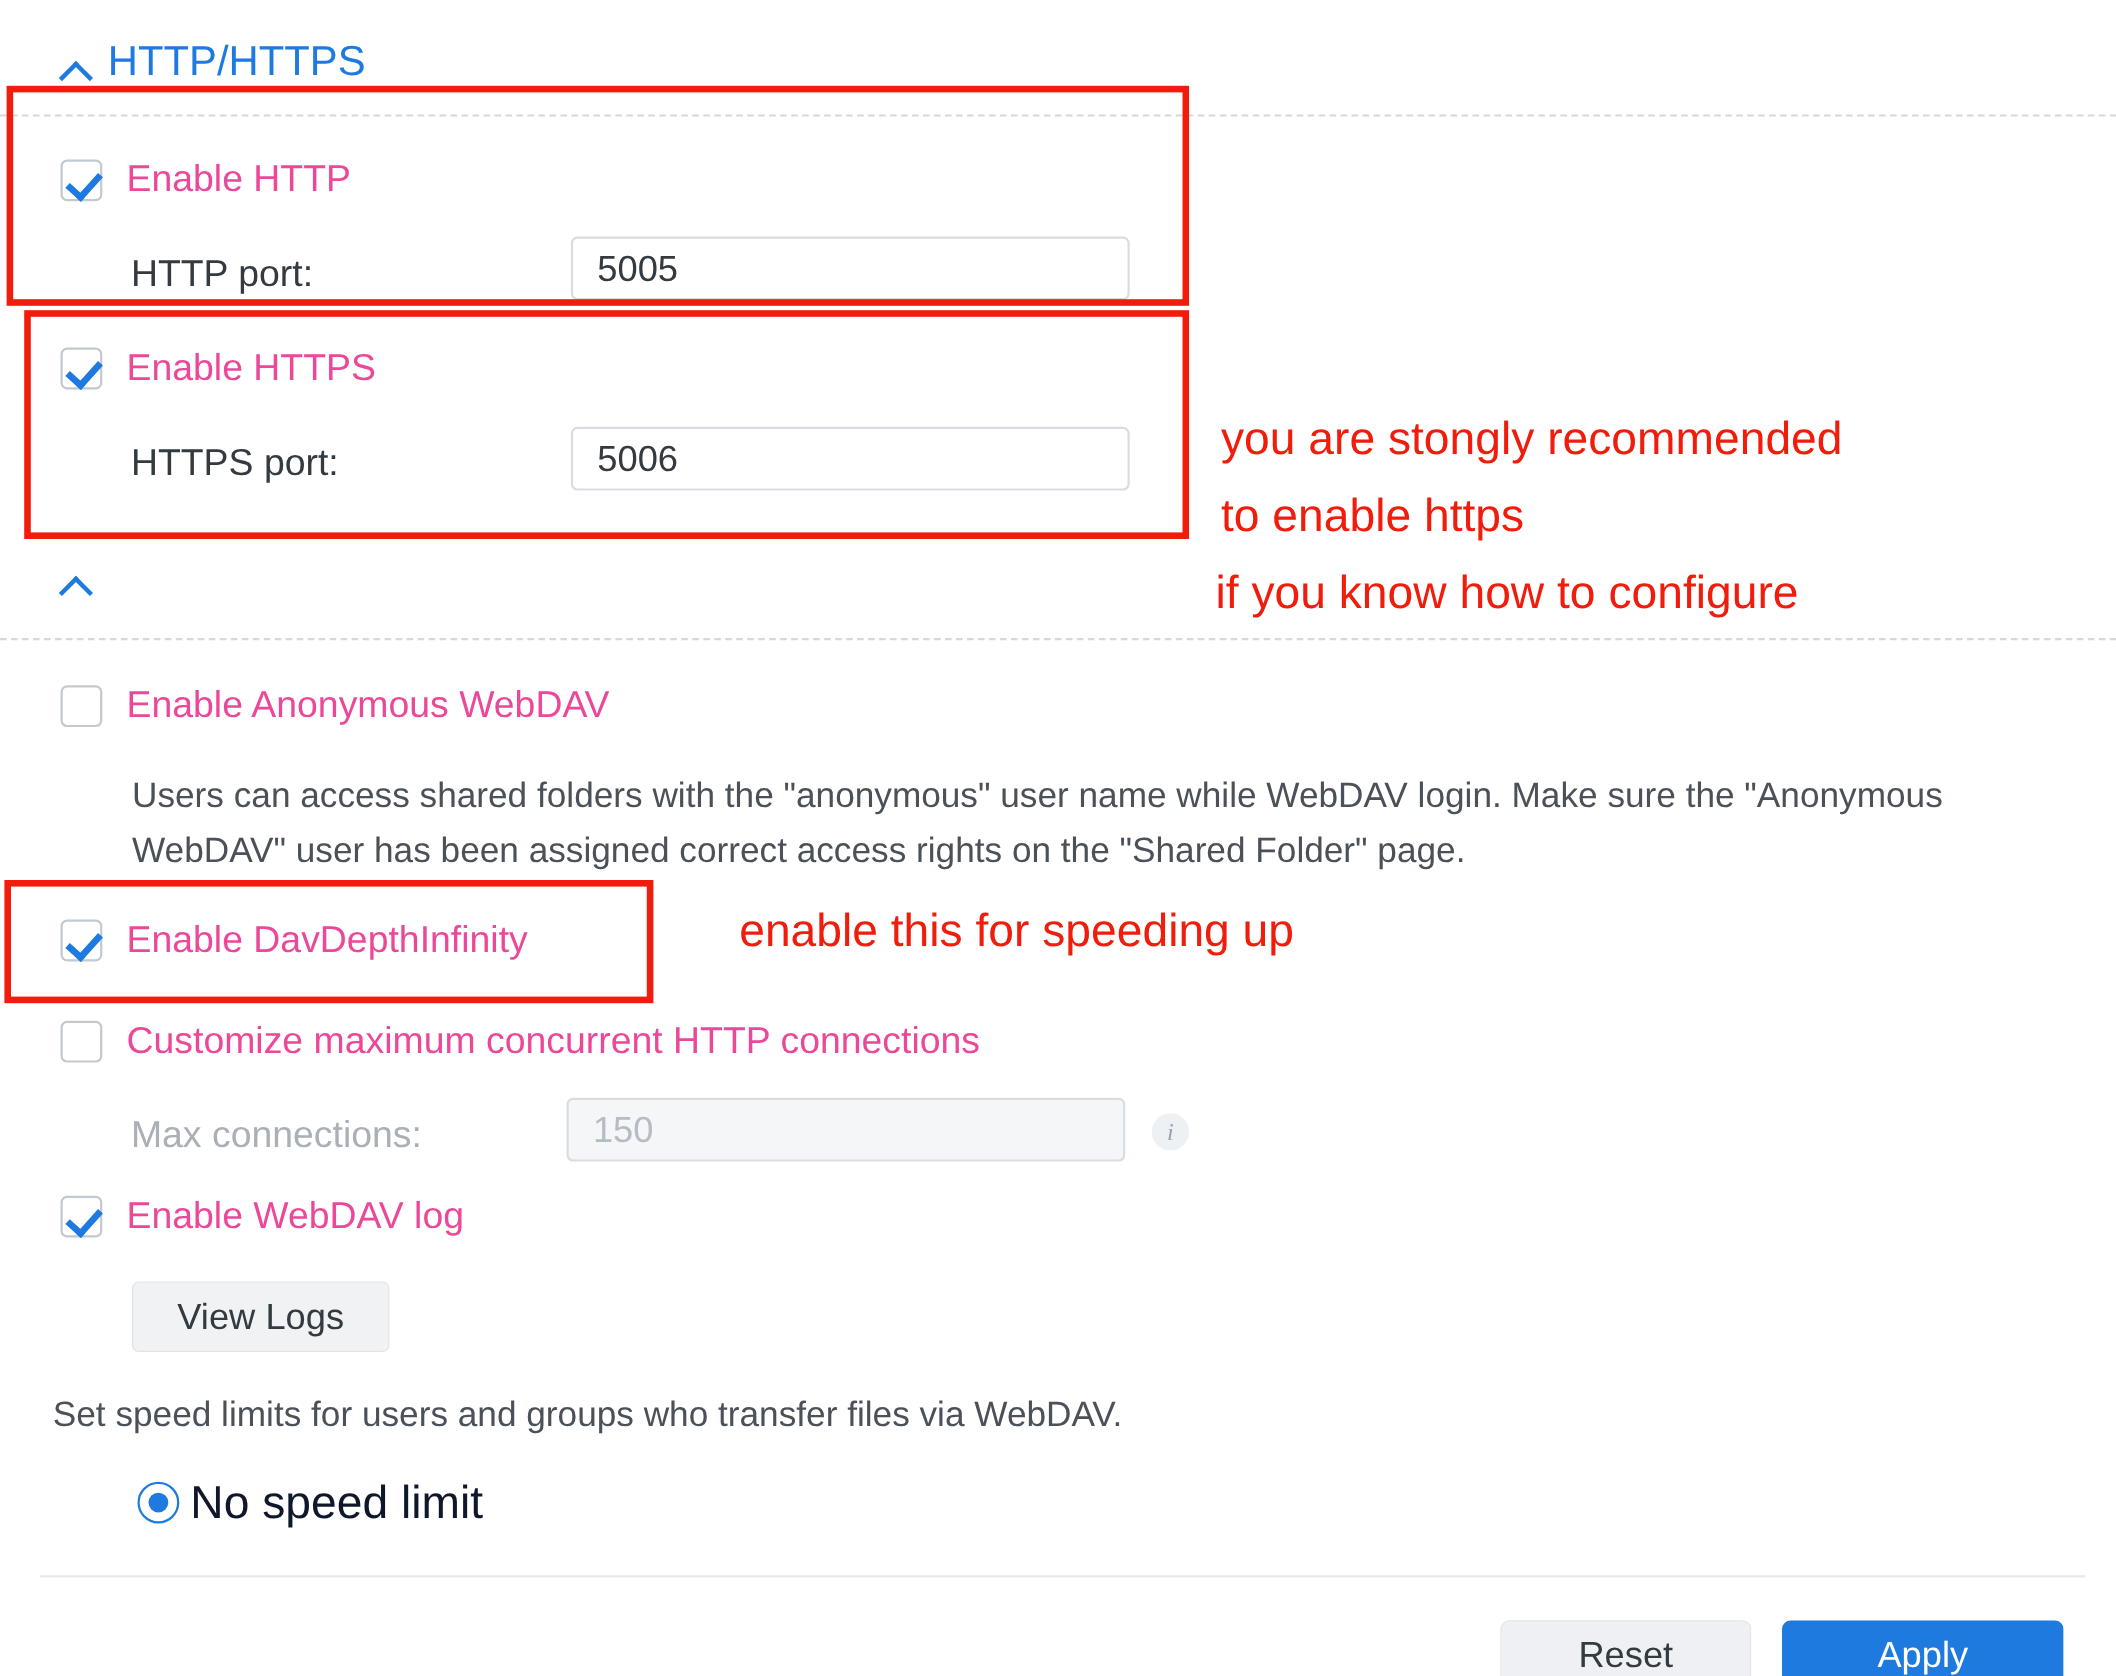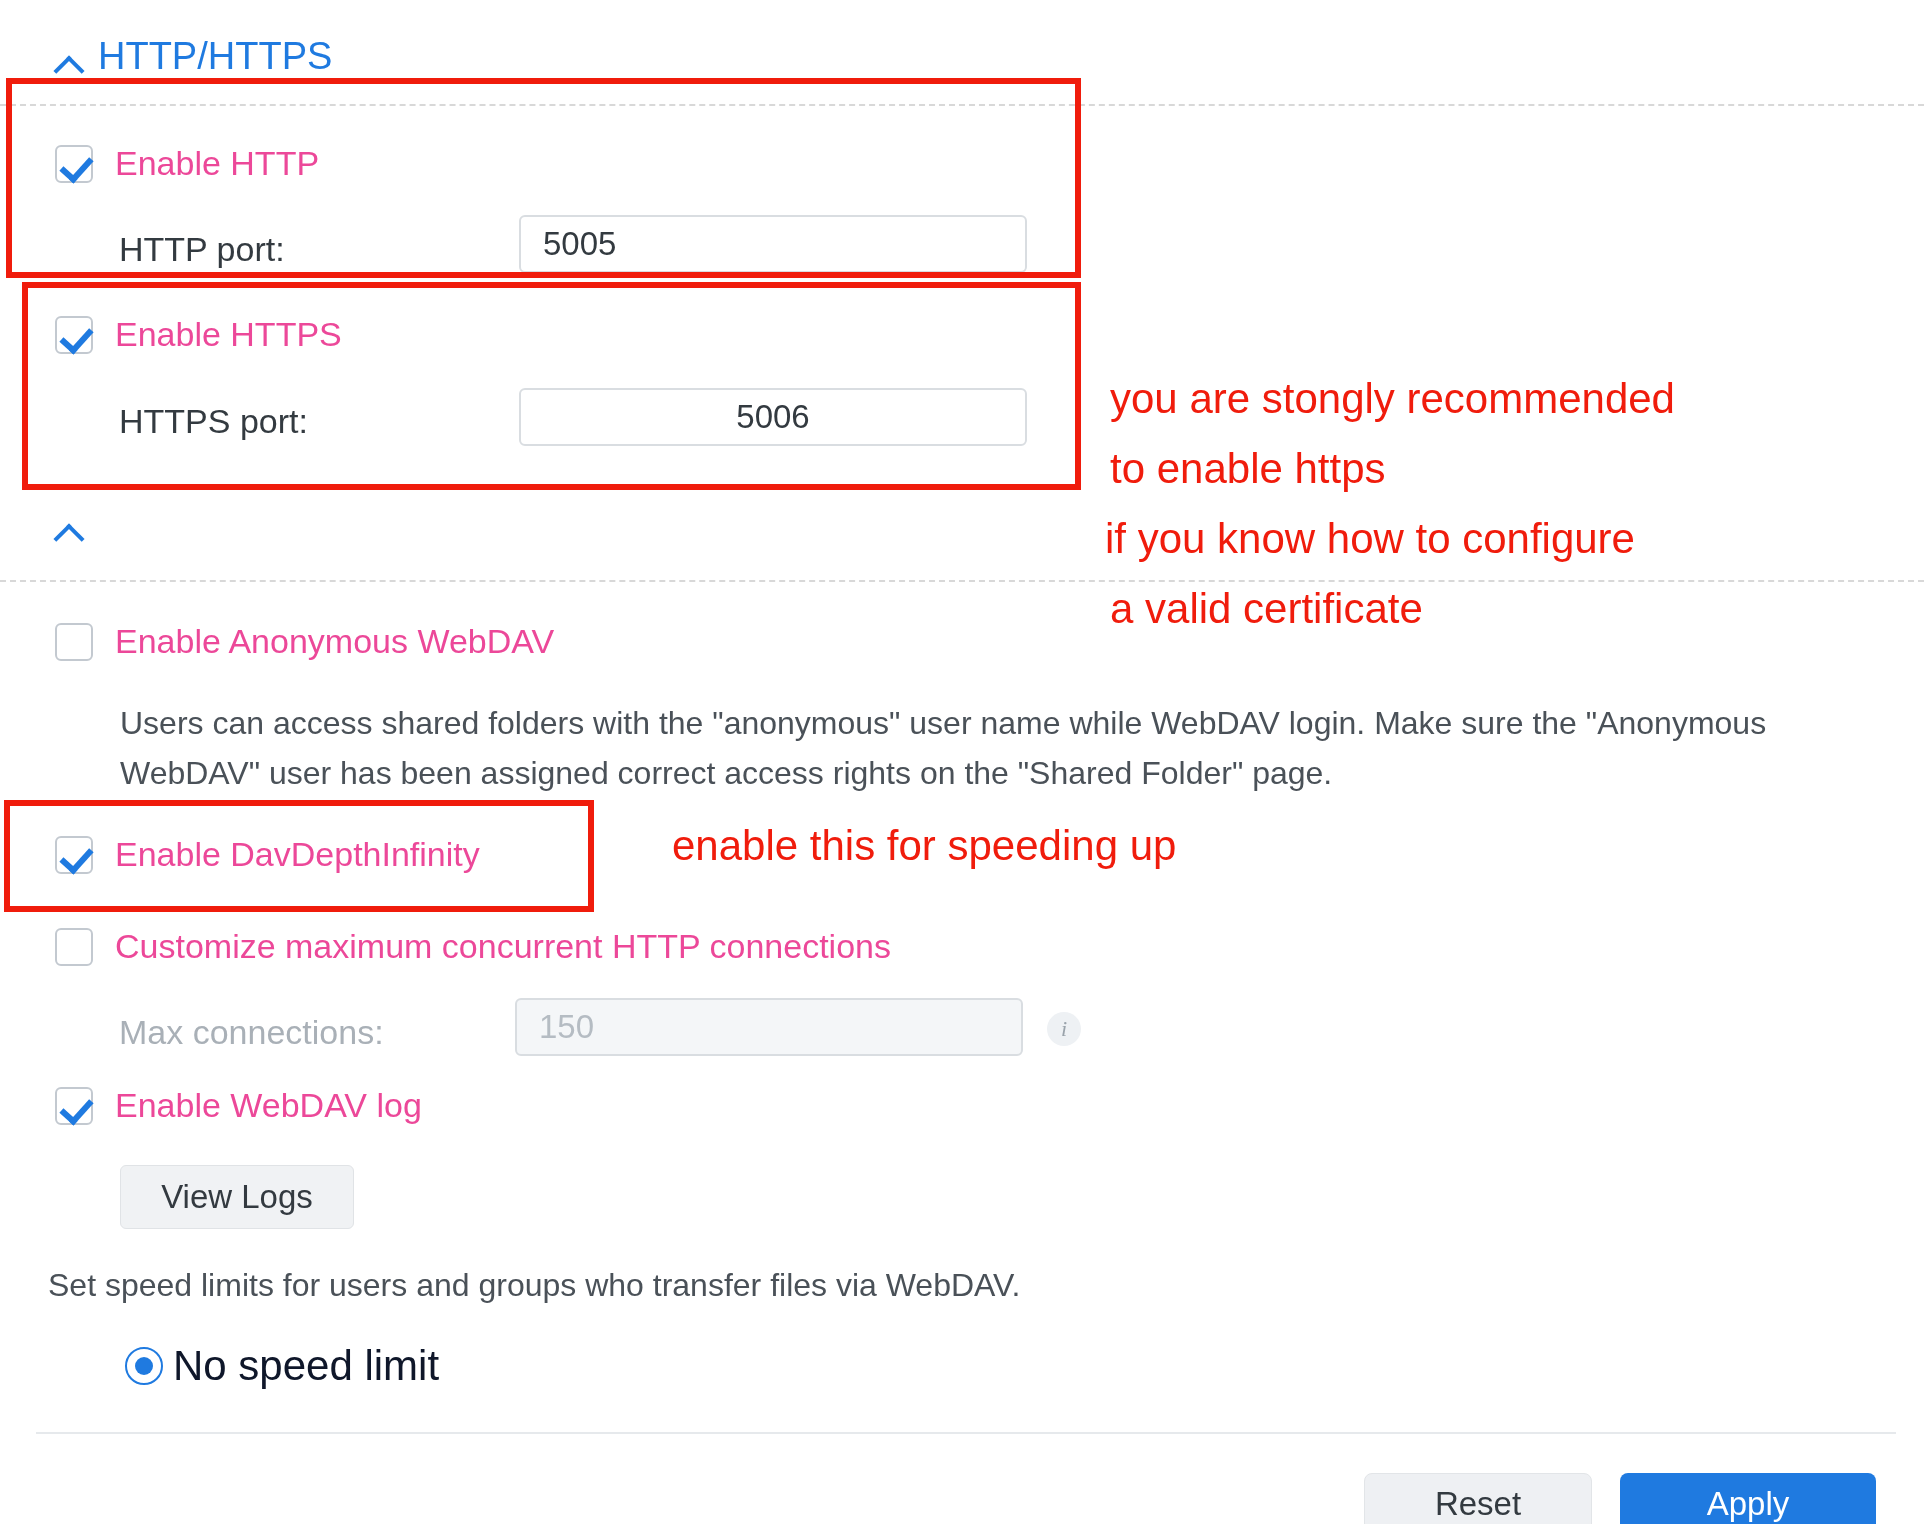"5006" div.textbox { text-align: center -> none }
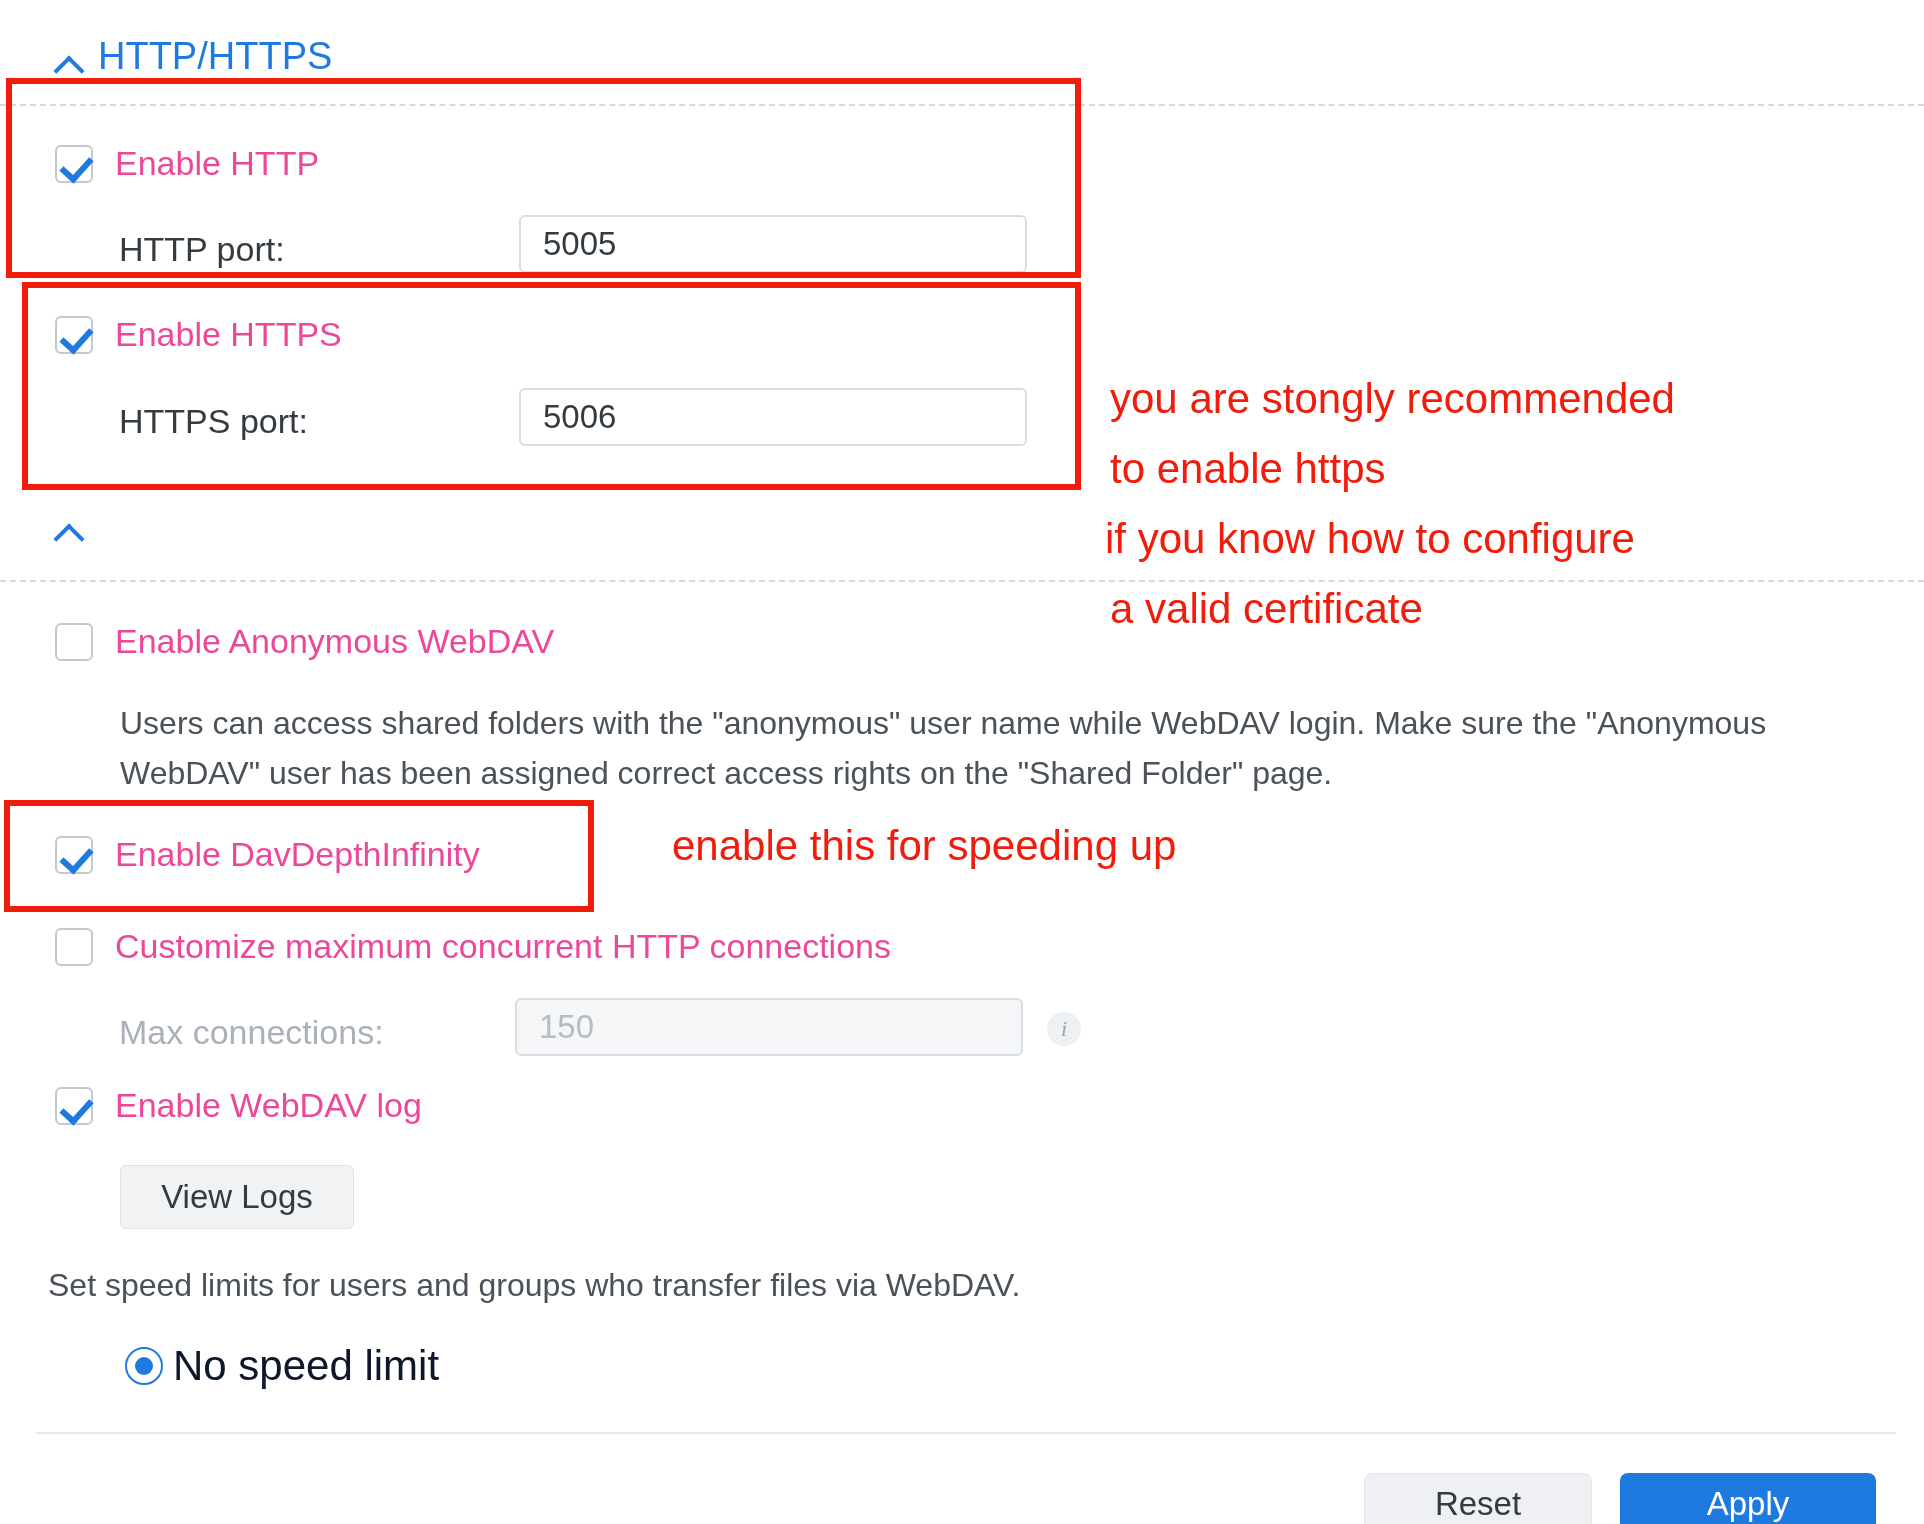"a valid certificate" div.annot-text { html: <div>a valid certificate</div> -> none }
